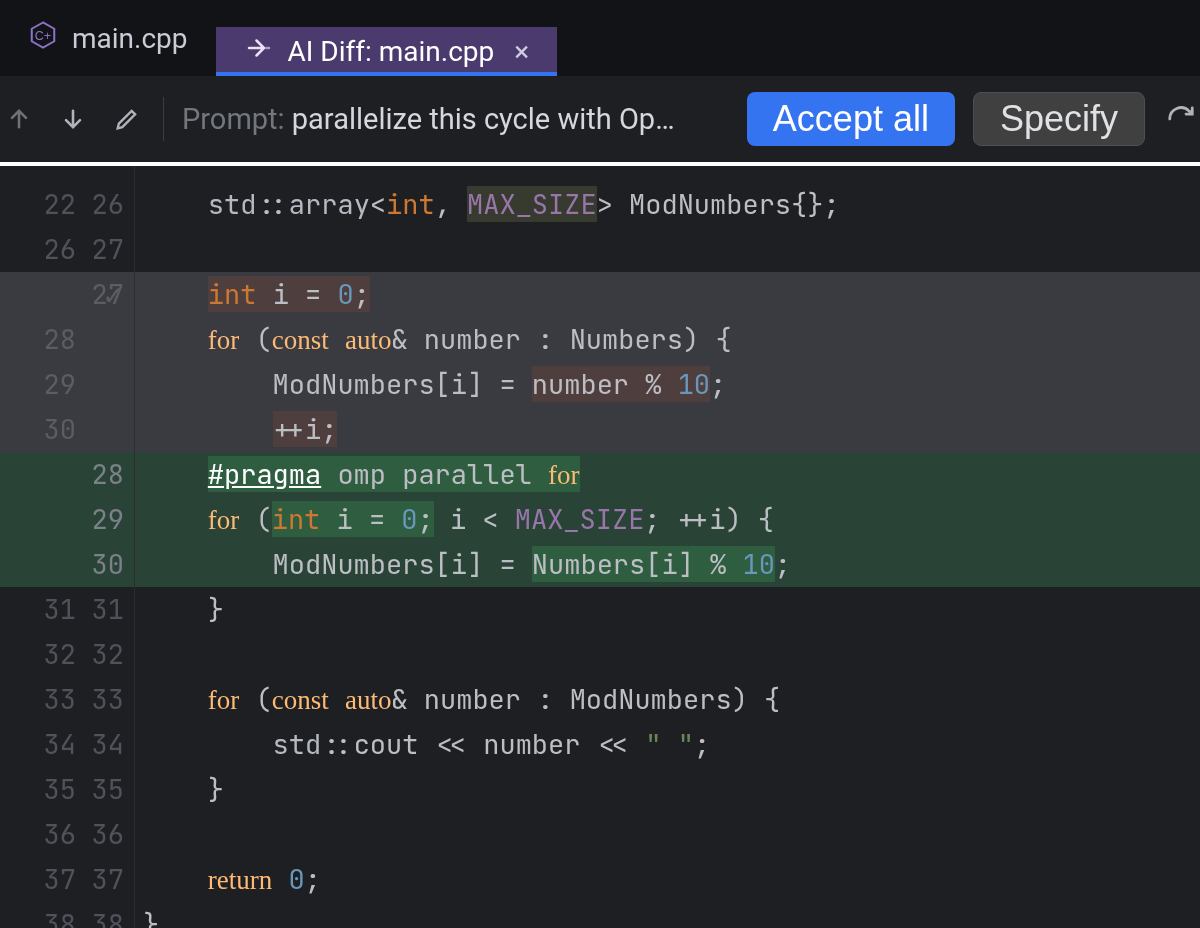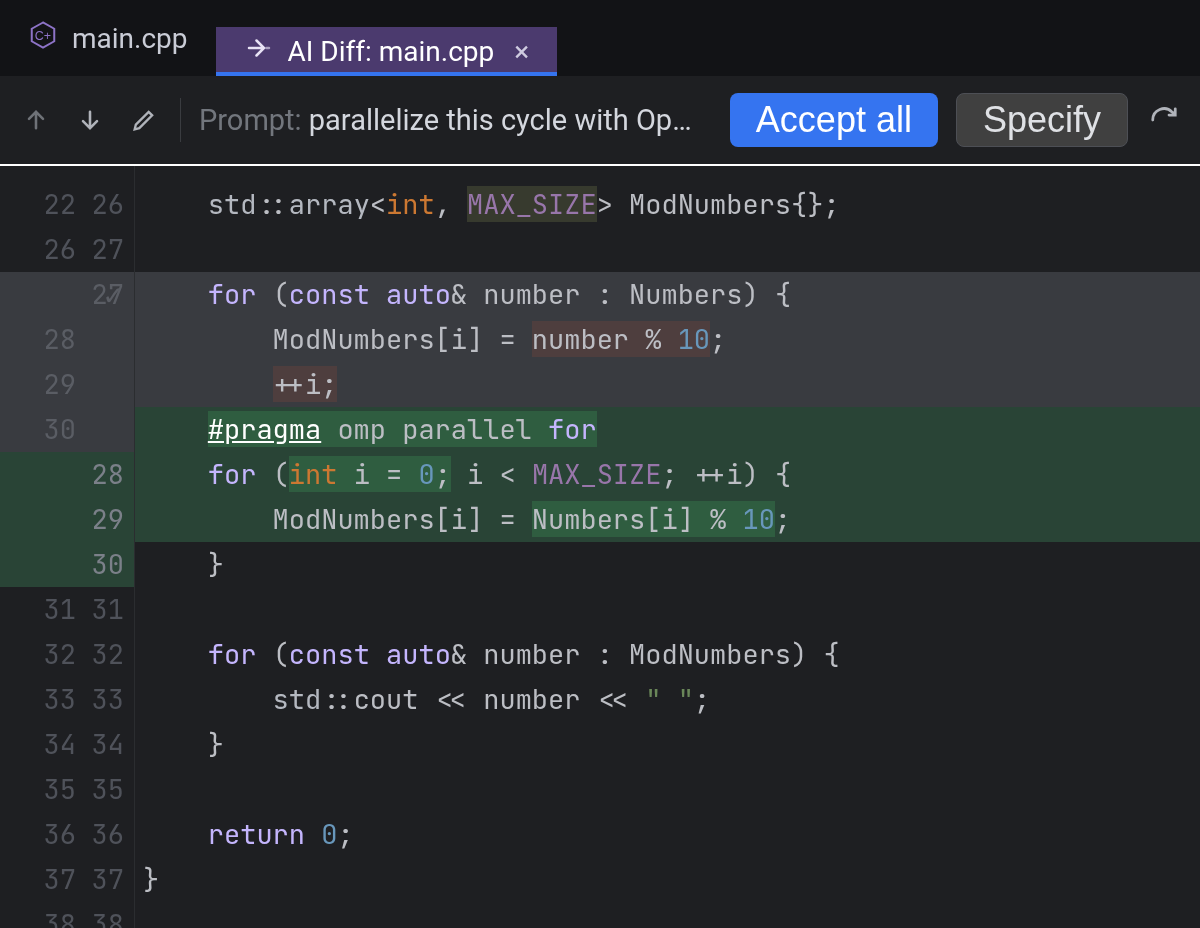"Prompt: parallelize this cycle with" .toolbar { border-bottom: 2px solid #ffffff -> 4px solid #ffffff; padding: 0 18px -> 0 1px }
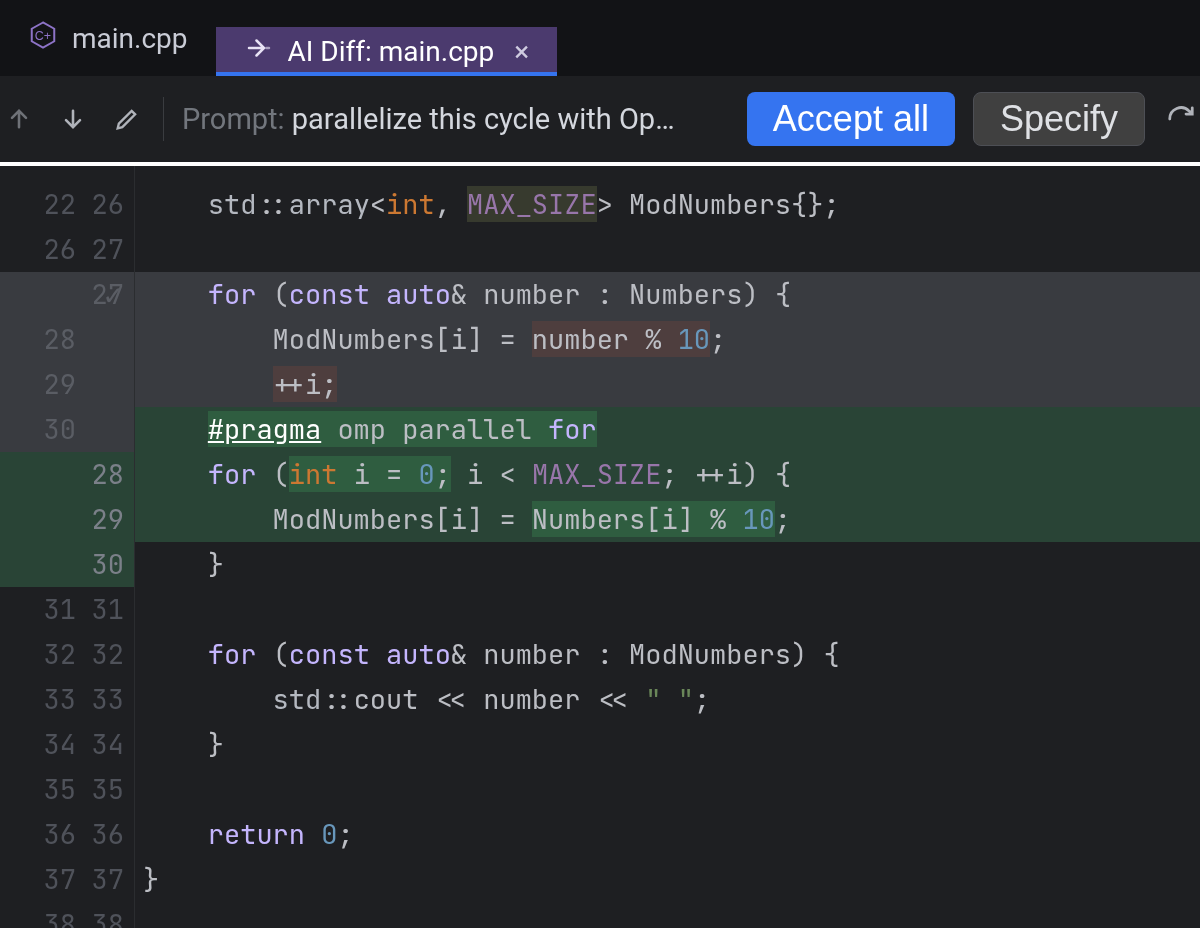"int i = 0;" div.line { html: none -> <div><pre> <span><span>int</span> <span>i</span> <span>=</span> <span>0</span><span>;</span></span></pre></div> }
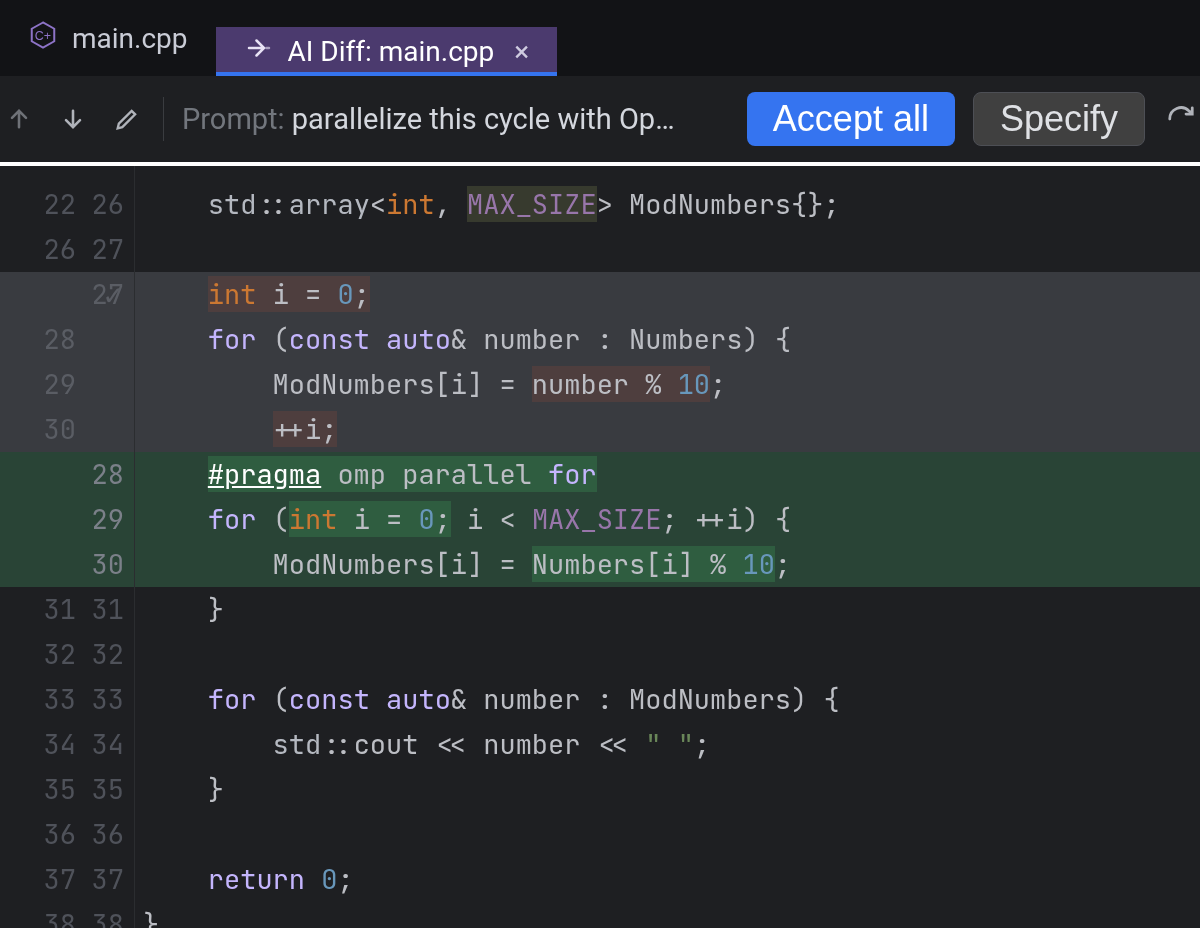"for" .kw { color: #c4b5fd -> #fdba74; font-family: none -> Liberation Serif, serif }
